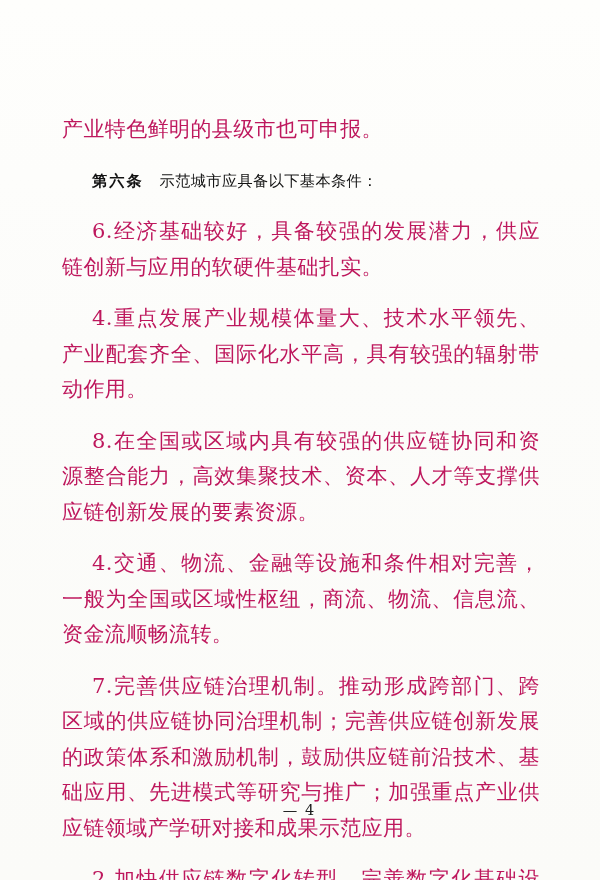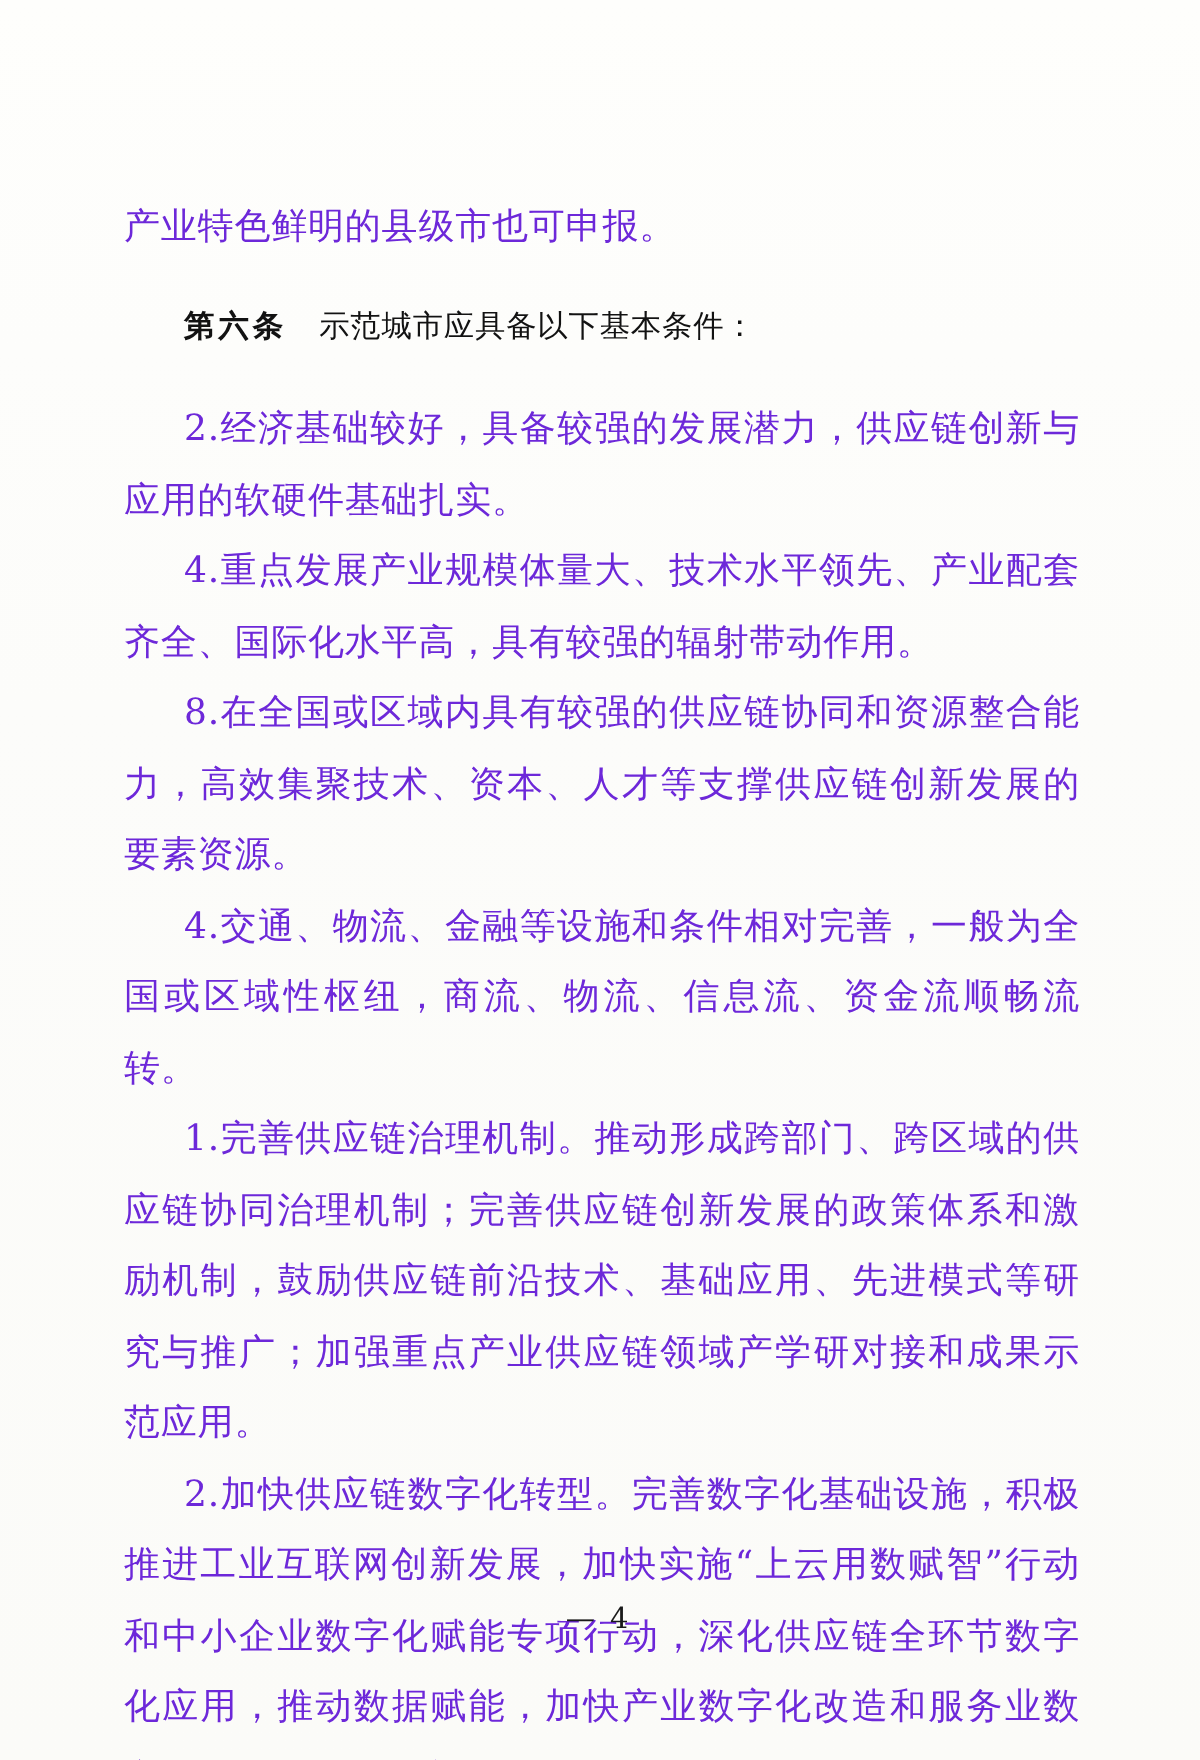"产业特色鲜明的县级市也可申报。" .para { color: #6d28d9 -> #be185d; font-size: 18px -> 21px; margin: 0 0 0 0 -> 16px 0 0 0 }
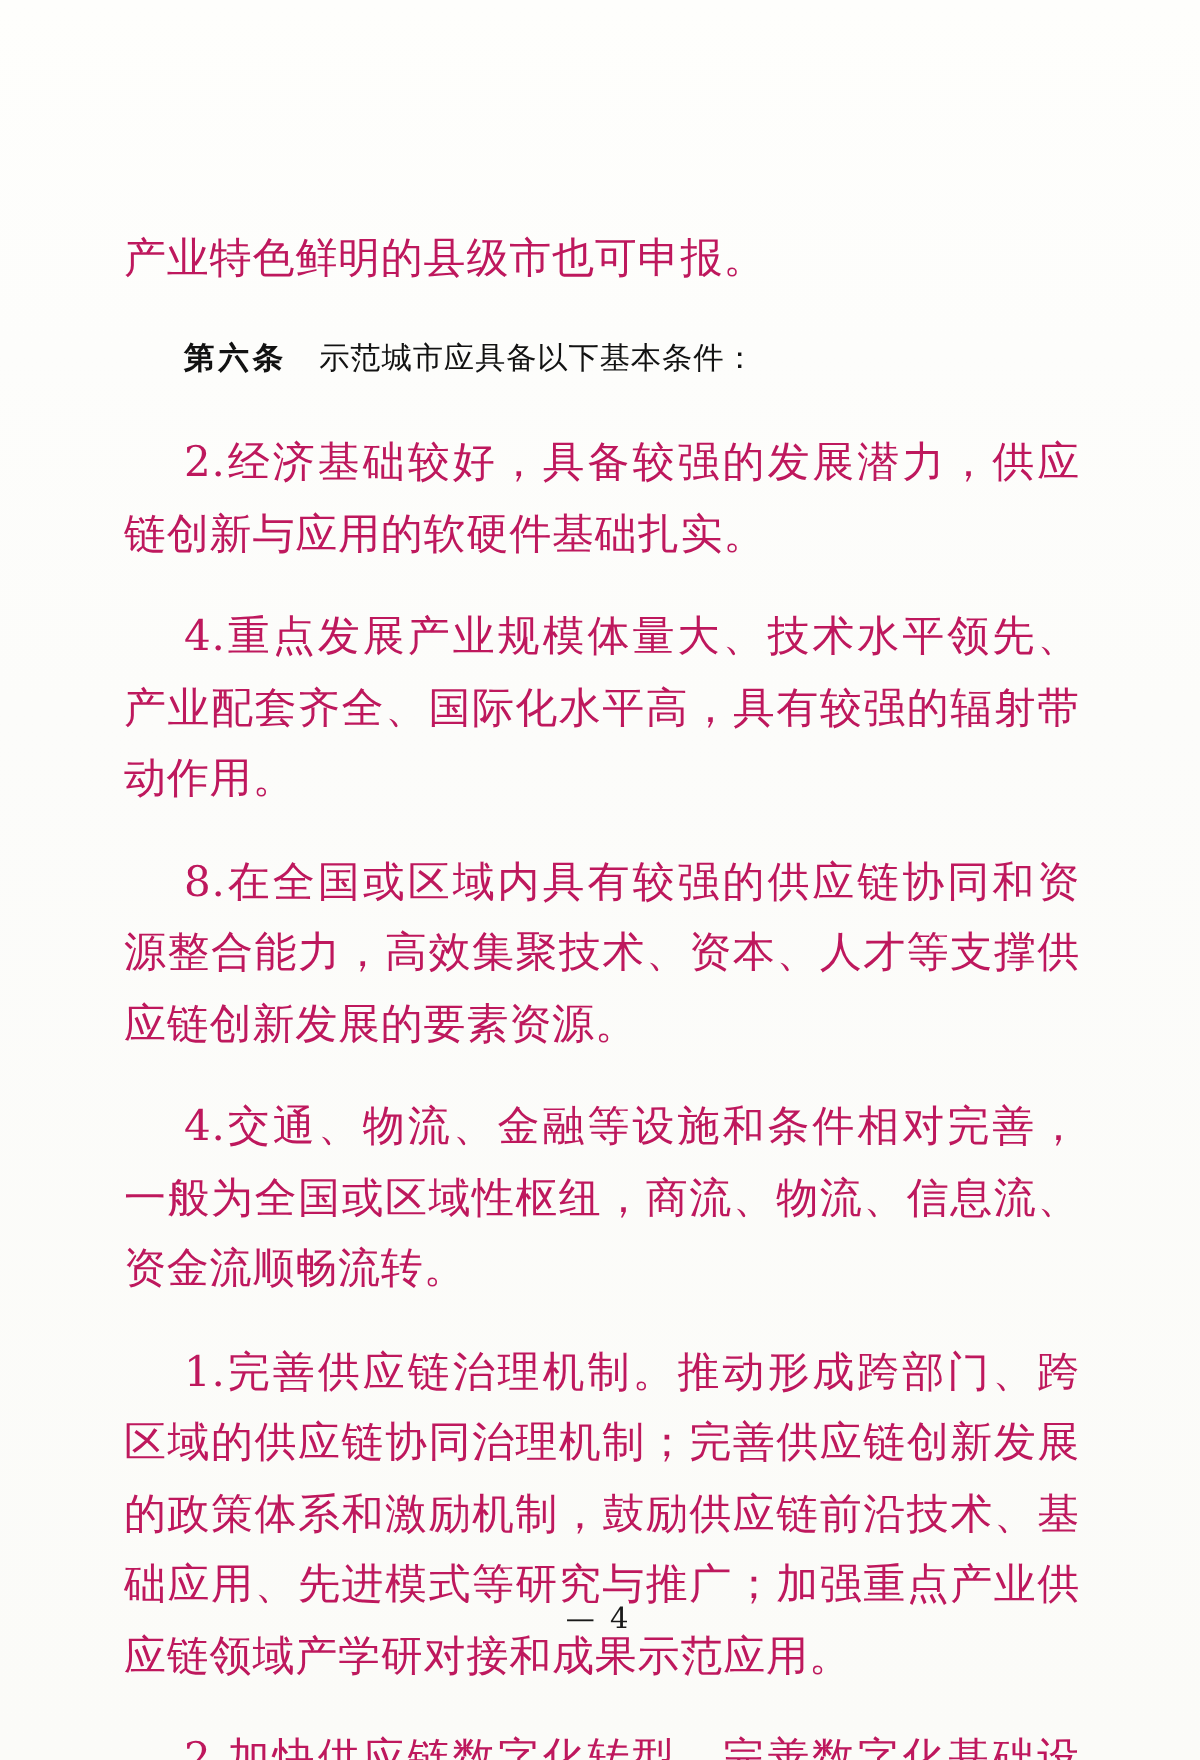"第六条 示范城市应具备以下基本条件：" .article-line { font-family: Liberation Mono, monospace -> Liberation Sans, sans-serif }
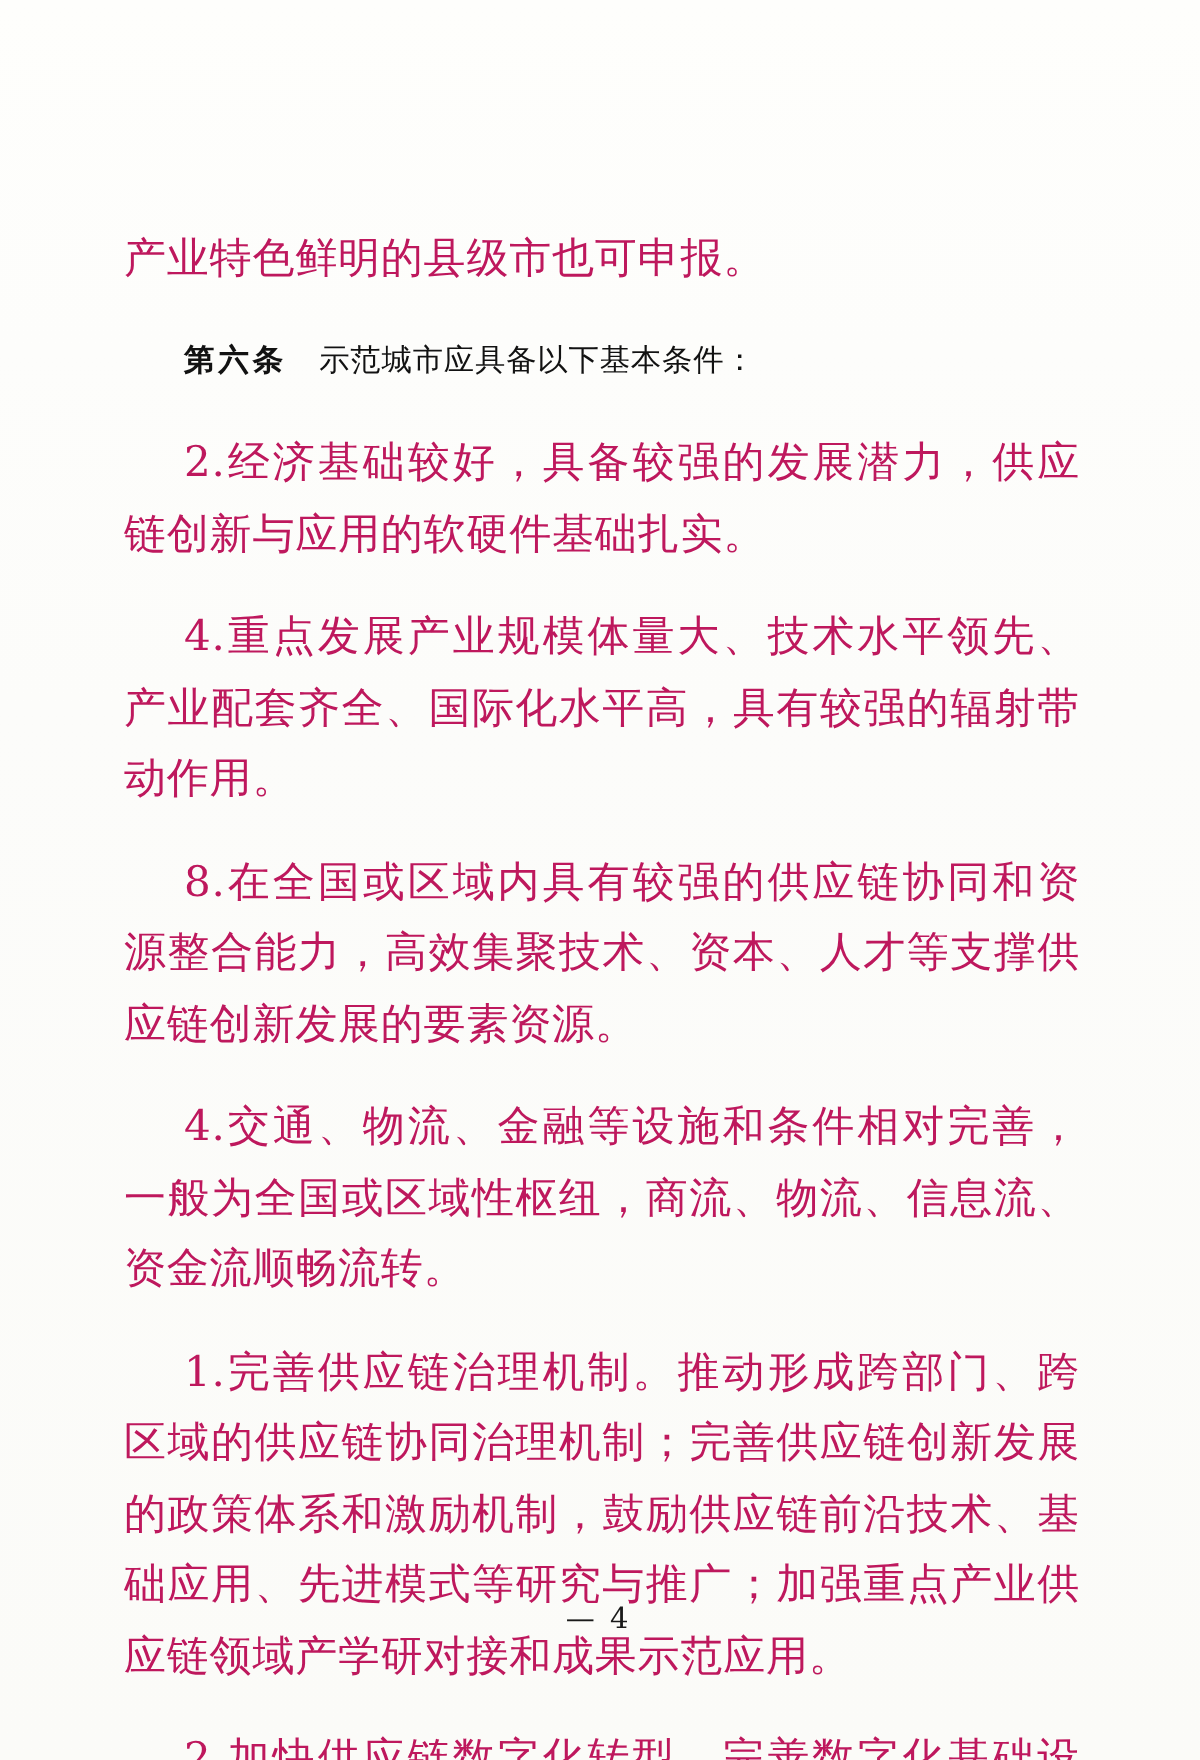"2.经济基础较好，具备较强的发展潜力，供应链创新与应用的软硬件基础扎实。" p.para { text: 2 -> 6 }
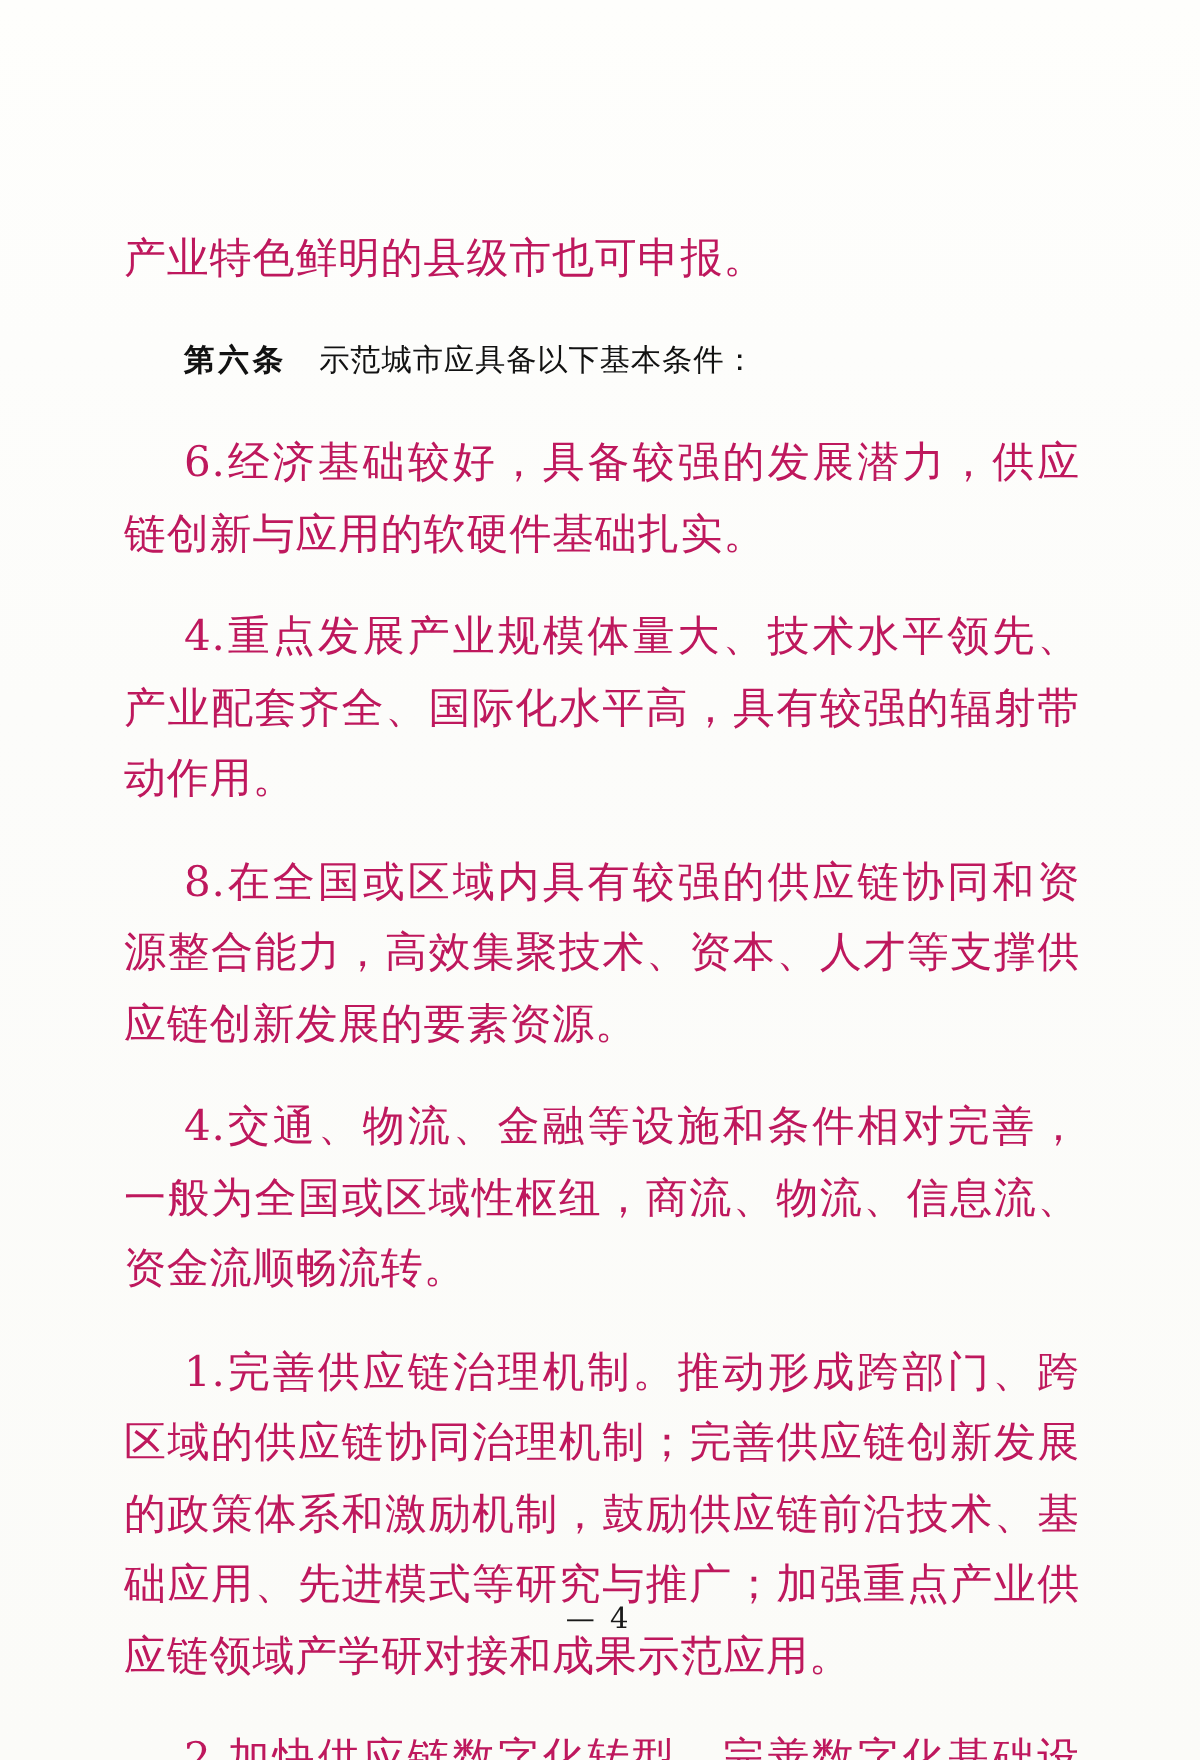"1.完善供应链治理机制。推动形成跨部门、跨区域的供应链协同治理机制；完善供应链创" p.para { text: 1 -> 7 }
